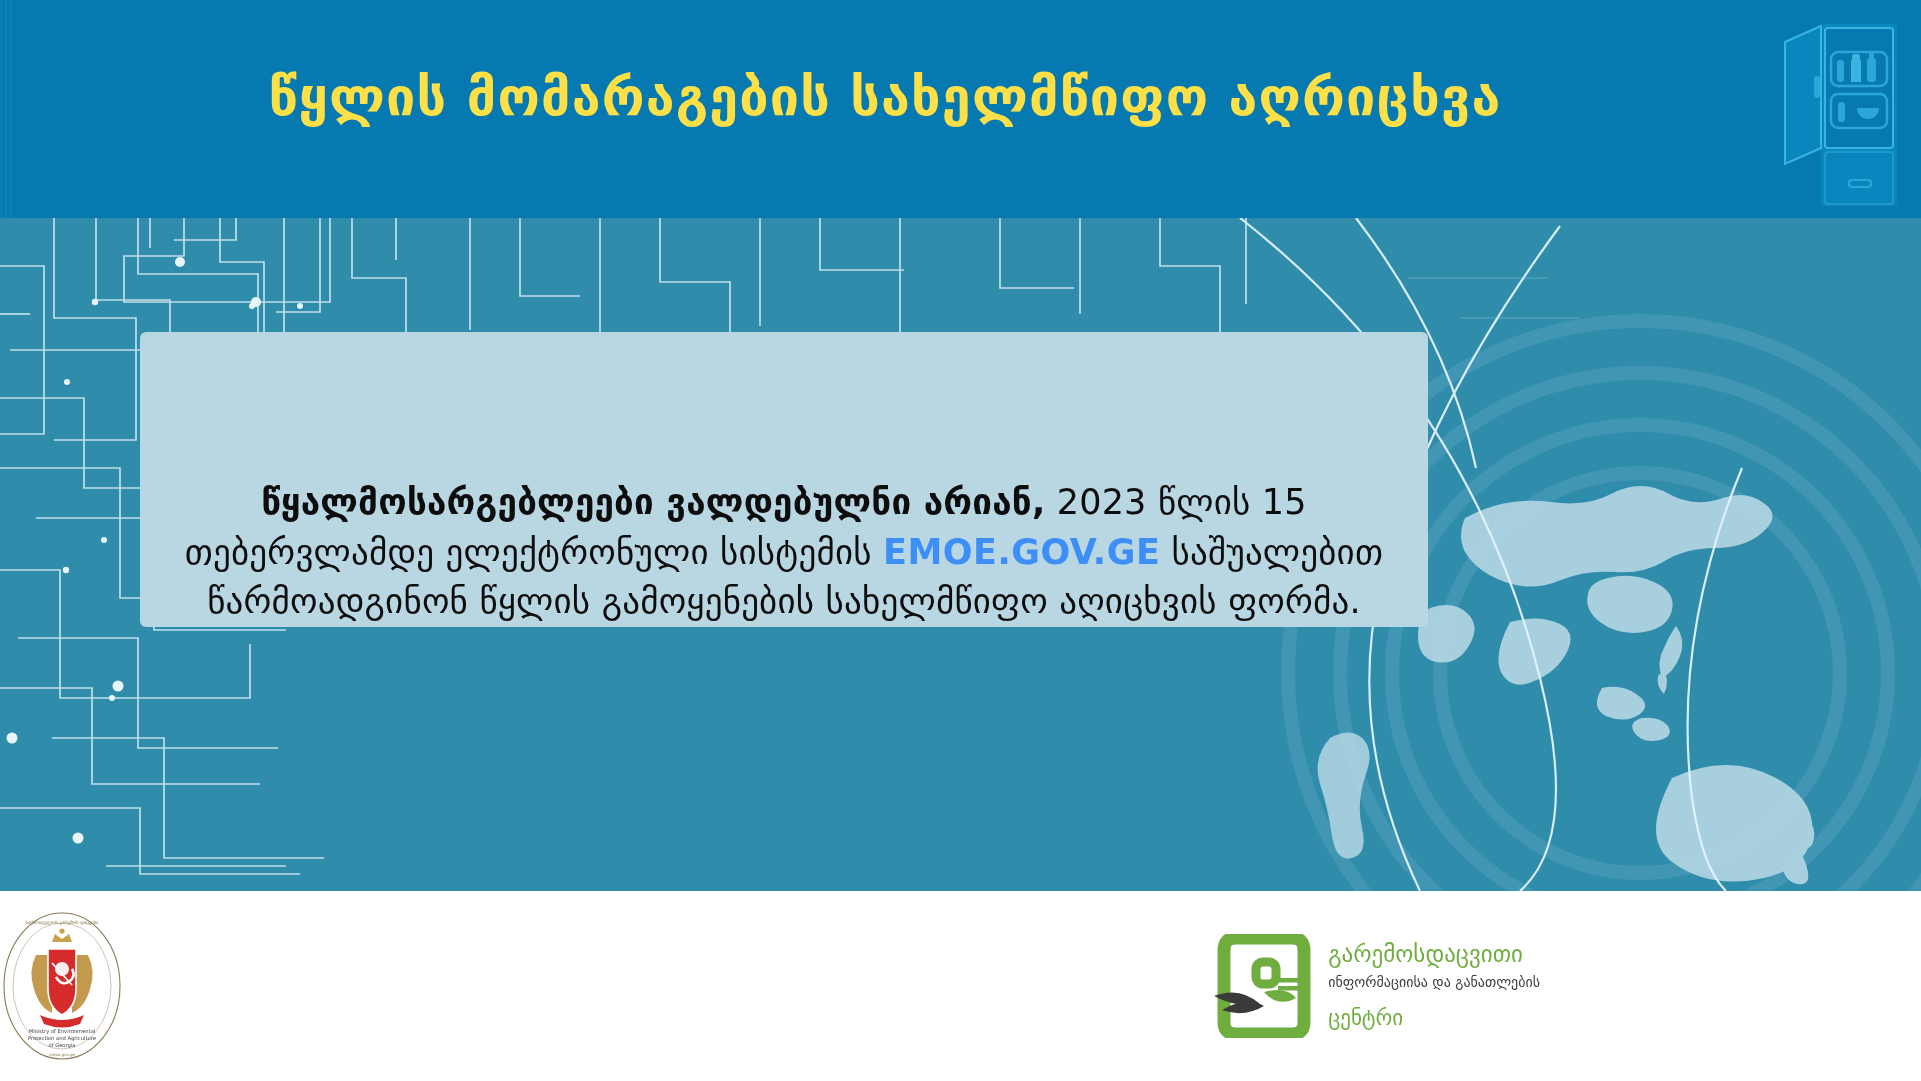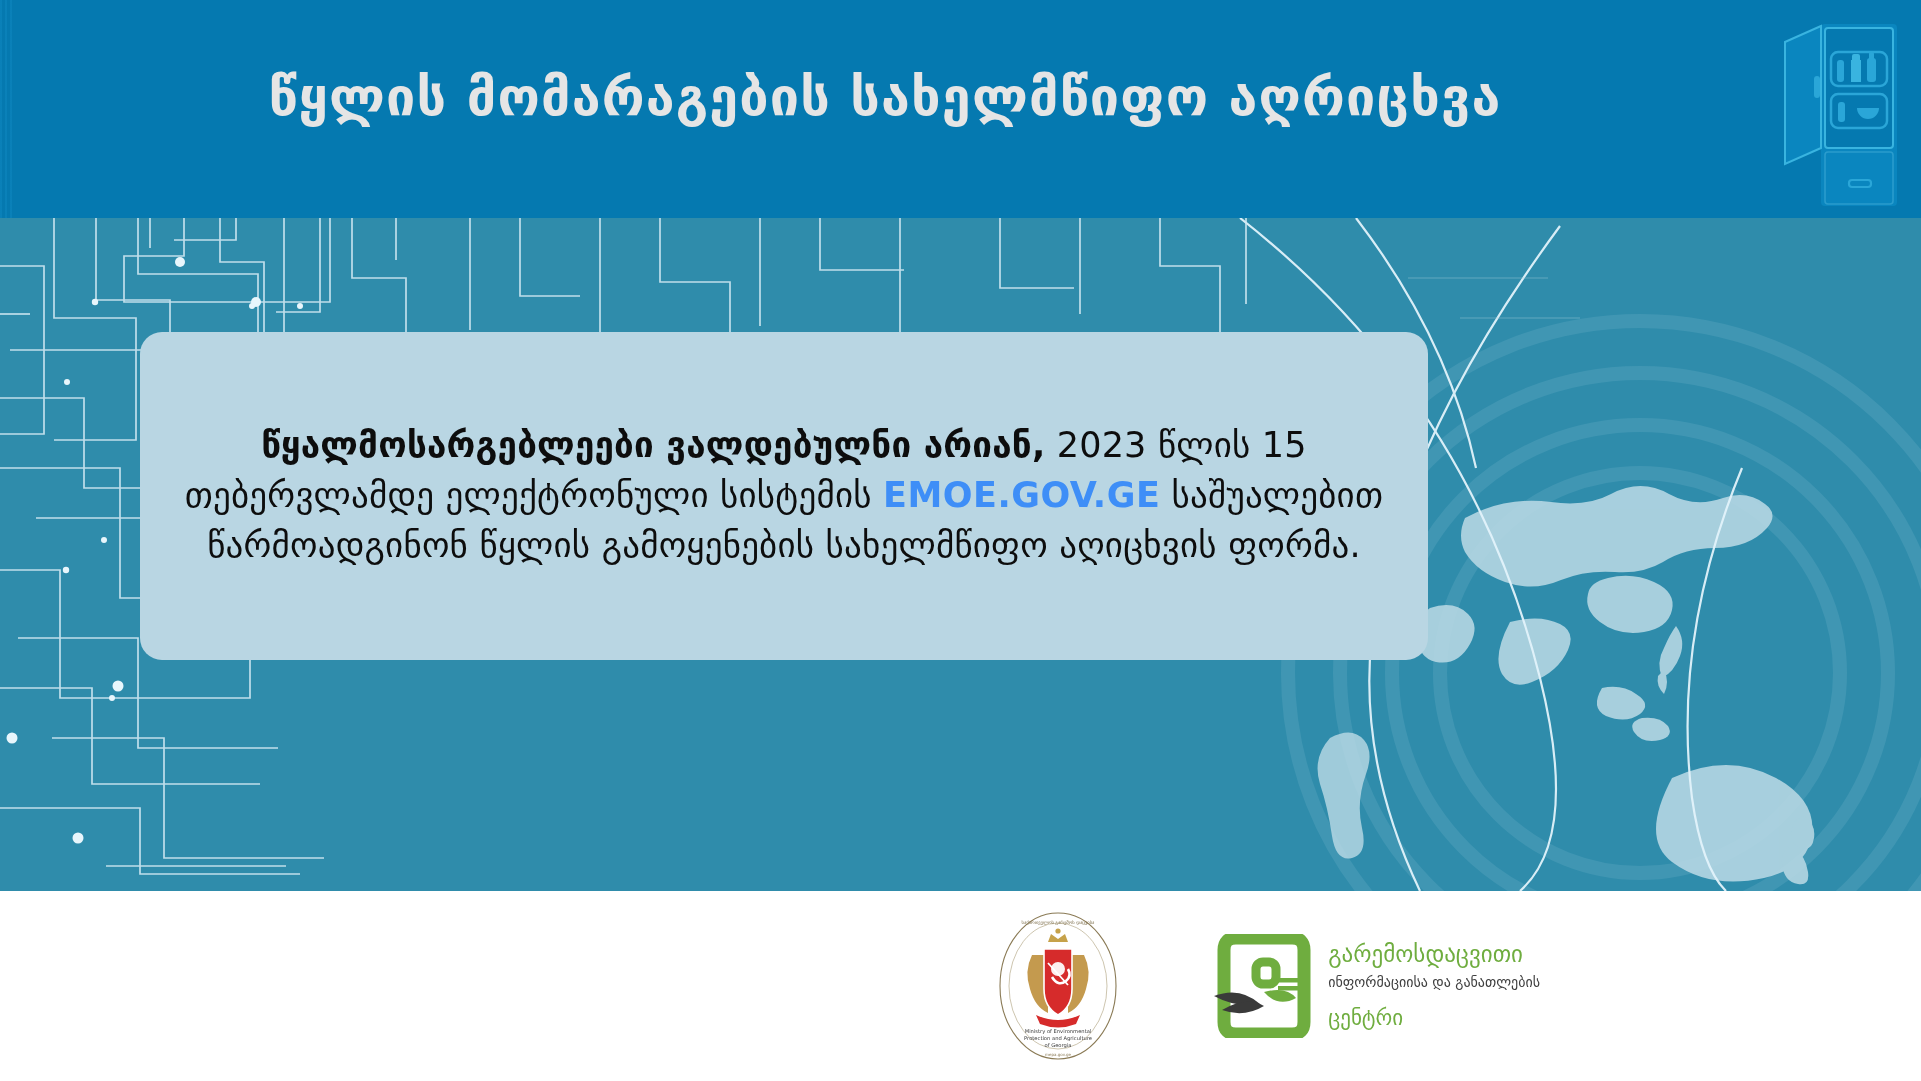"წყლის მომარაგების სახელმწიფო აღრიცხვა" .header-title { color: #e5e5e5 -> #fde047 }
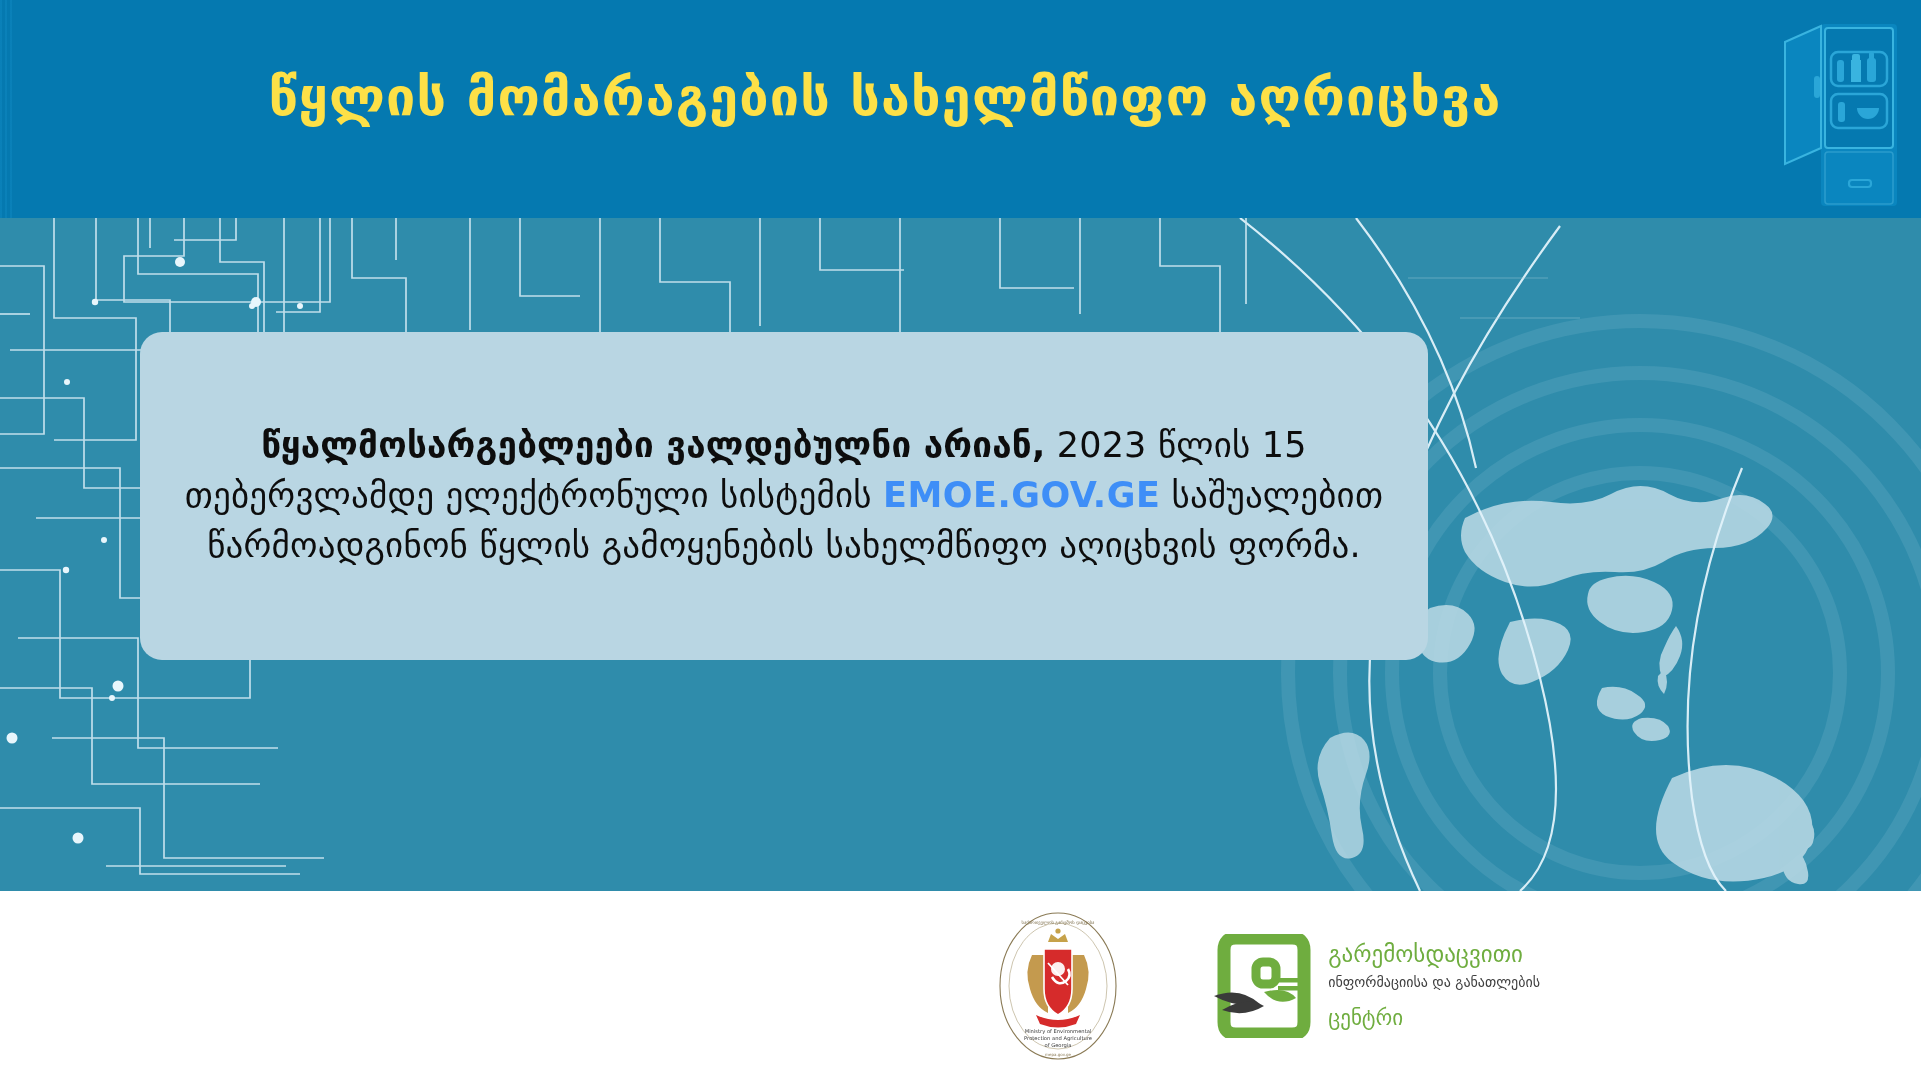"წყალმოსარგებლეები ვალდებულნი არიან, 2023" .content-card { align-items: center -> flex-end; border-radius: 22px -> 6px; height: 328px -> 295px }
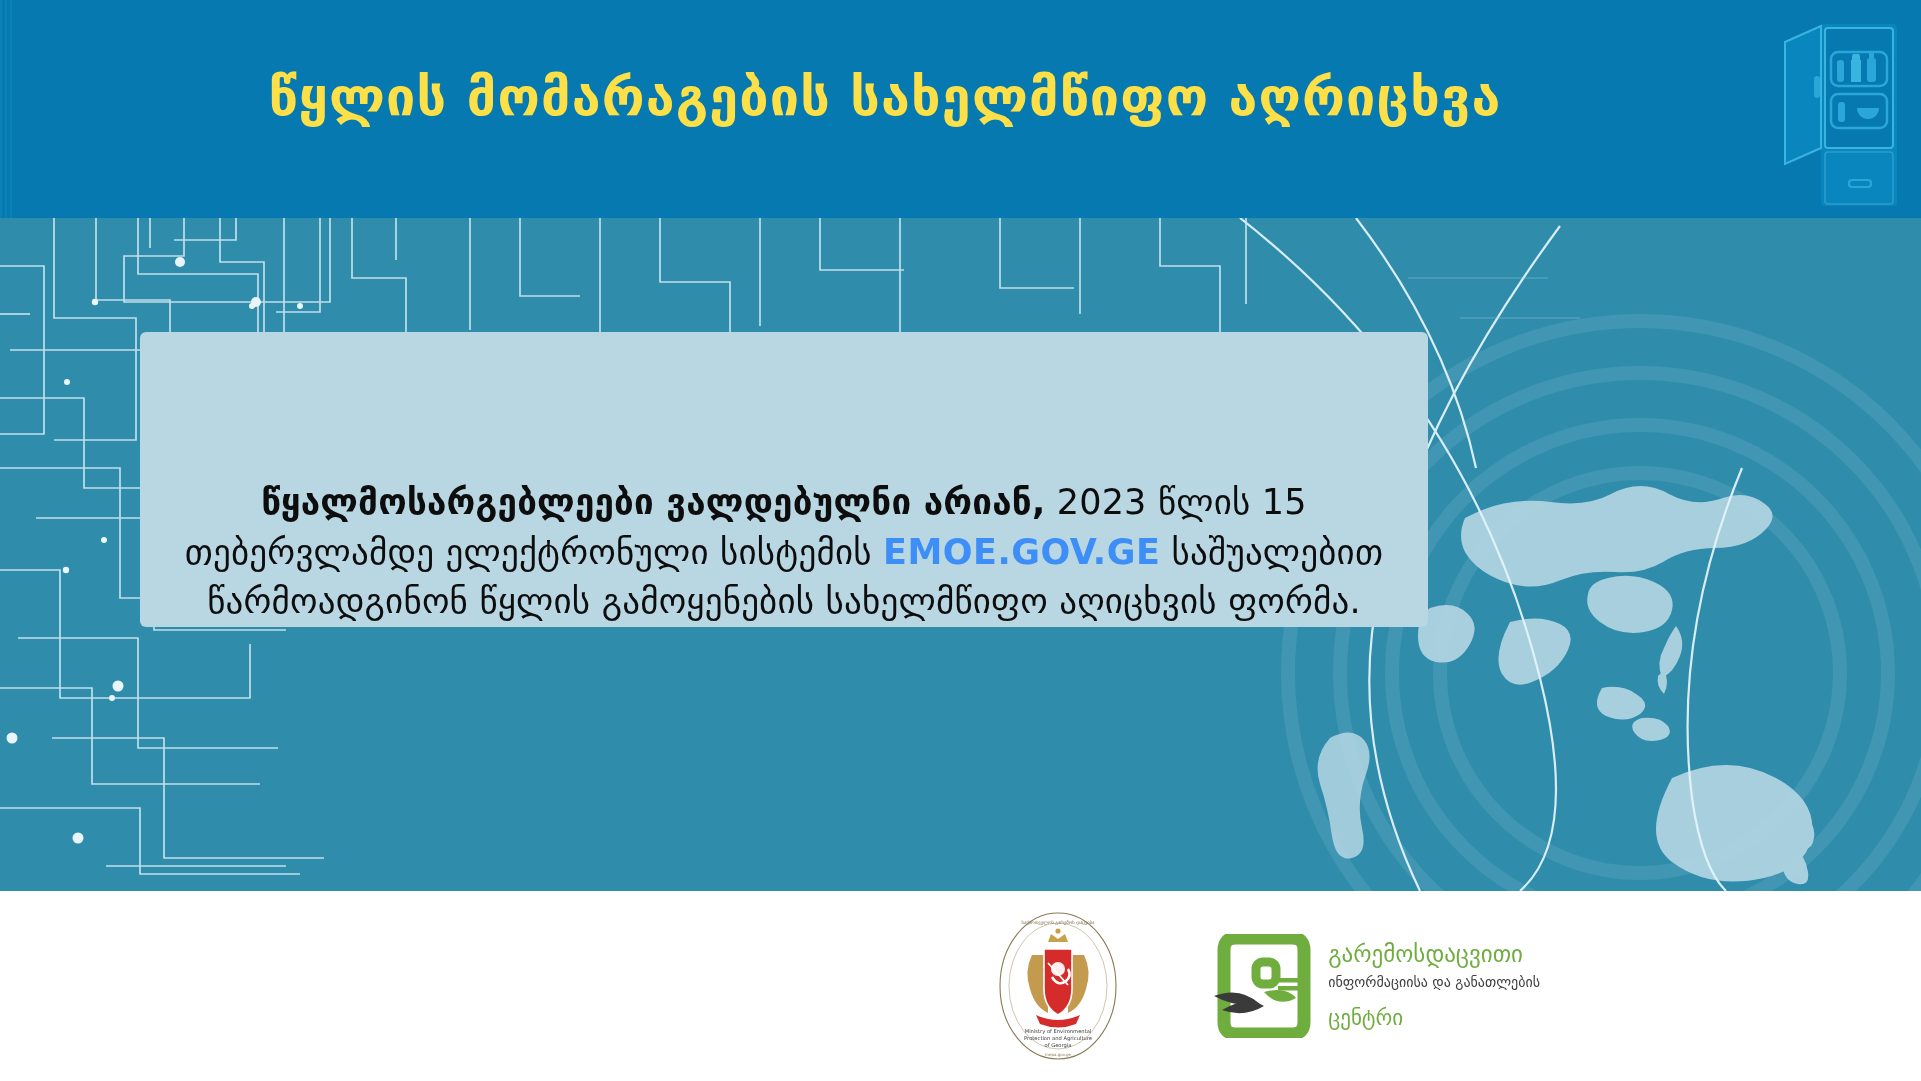"გარემოსდაცვითი" .footer { justify-content: flex-end -> space-between }
